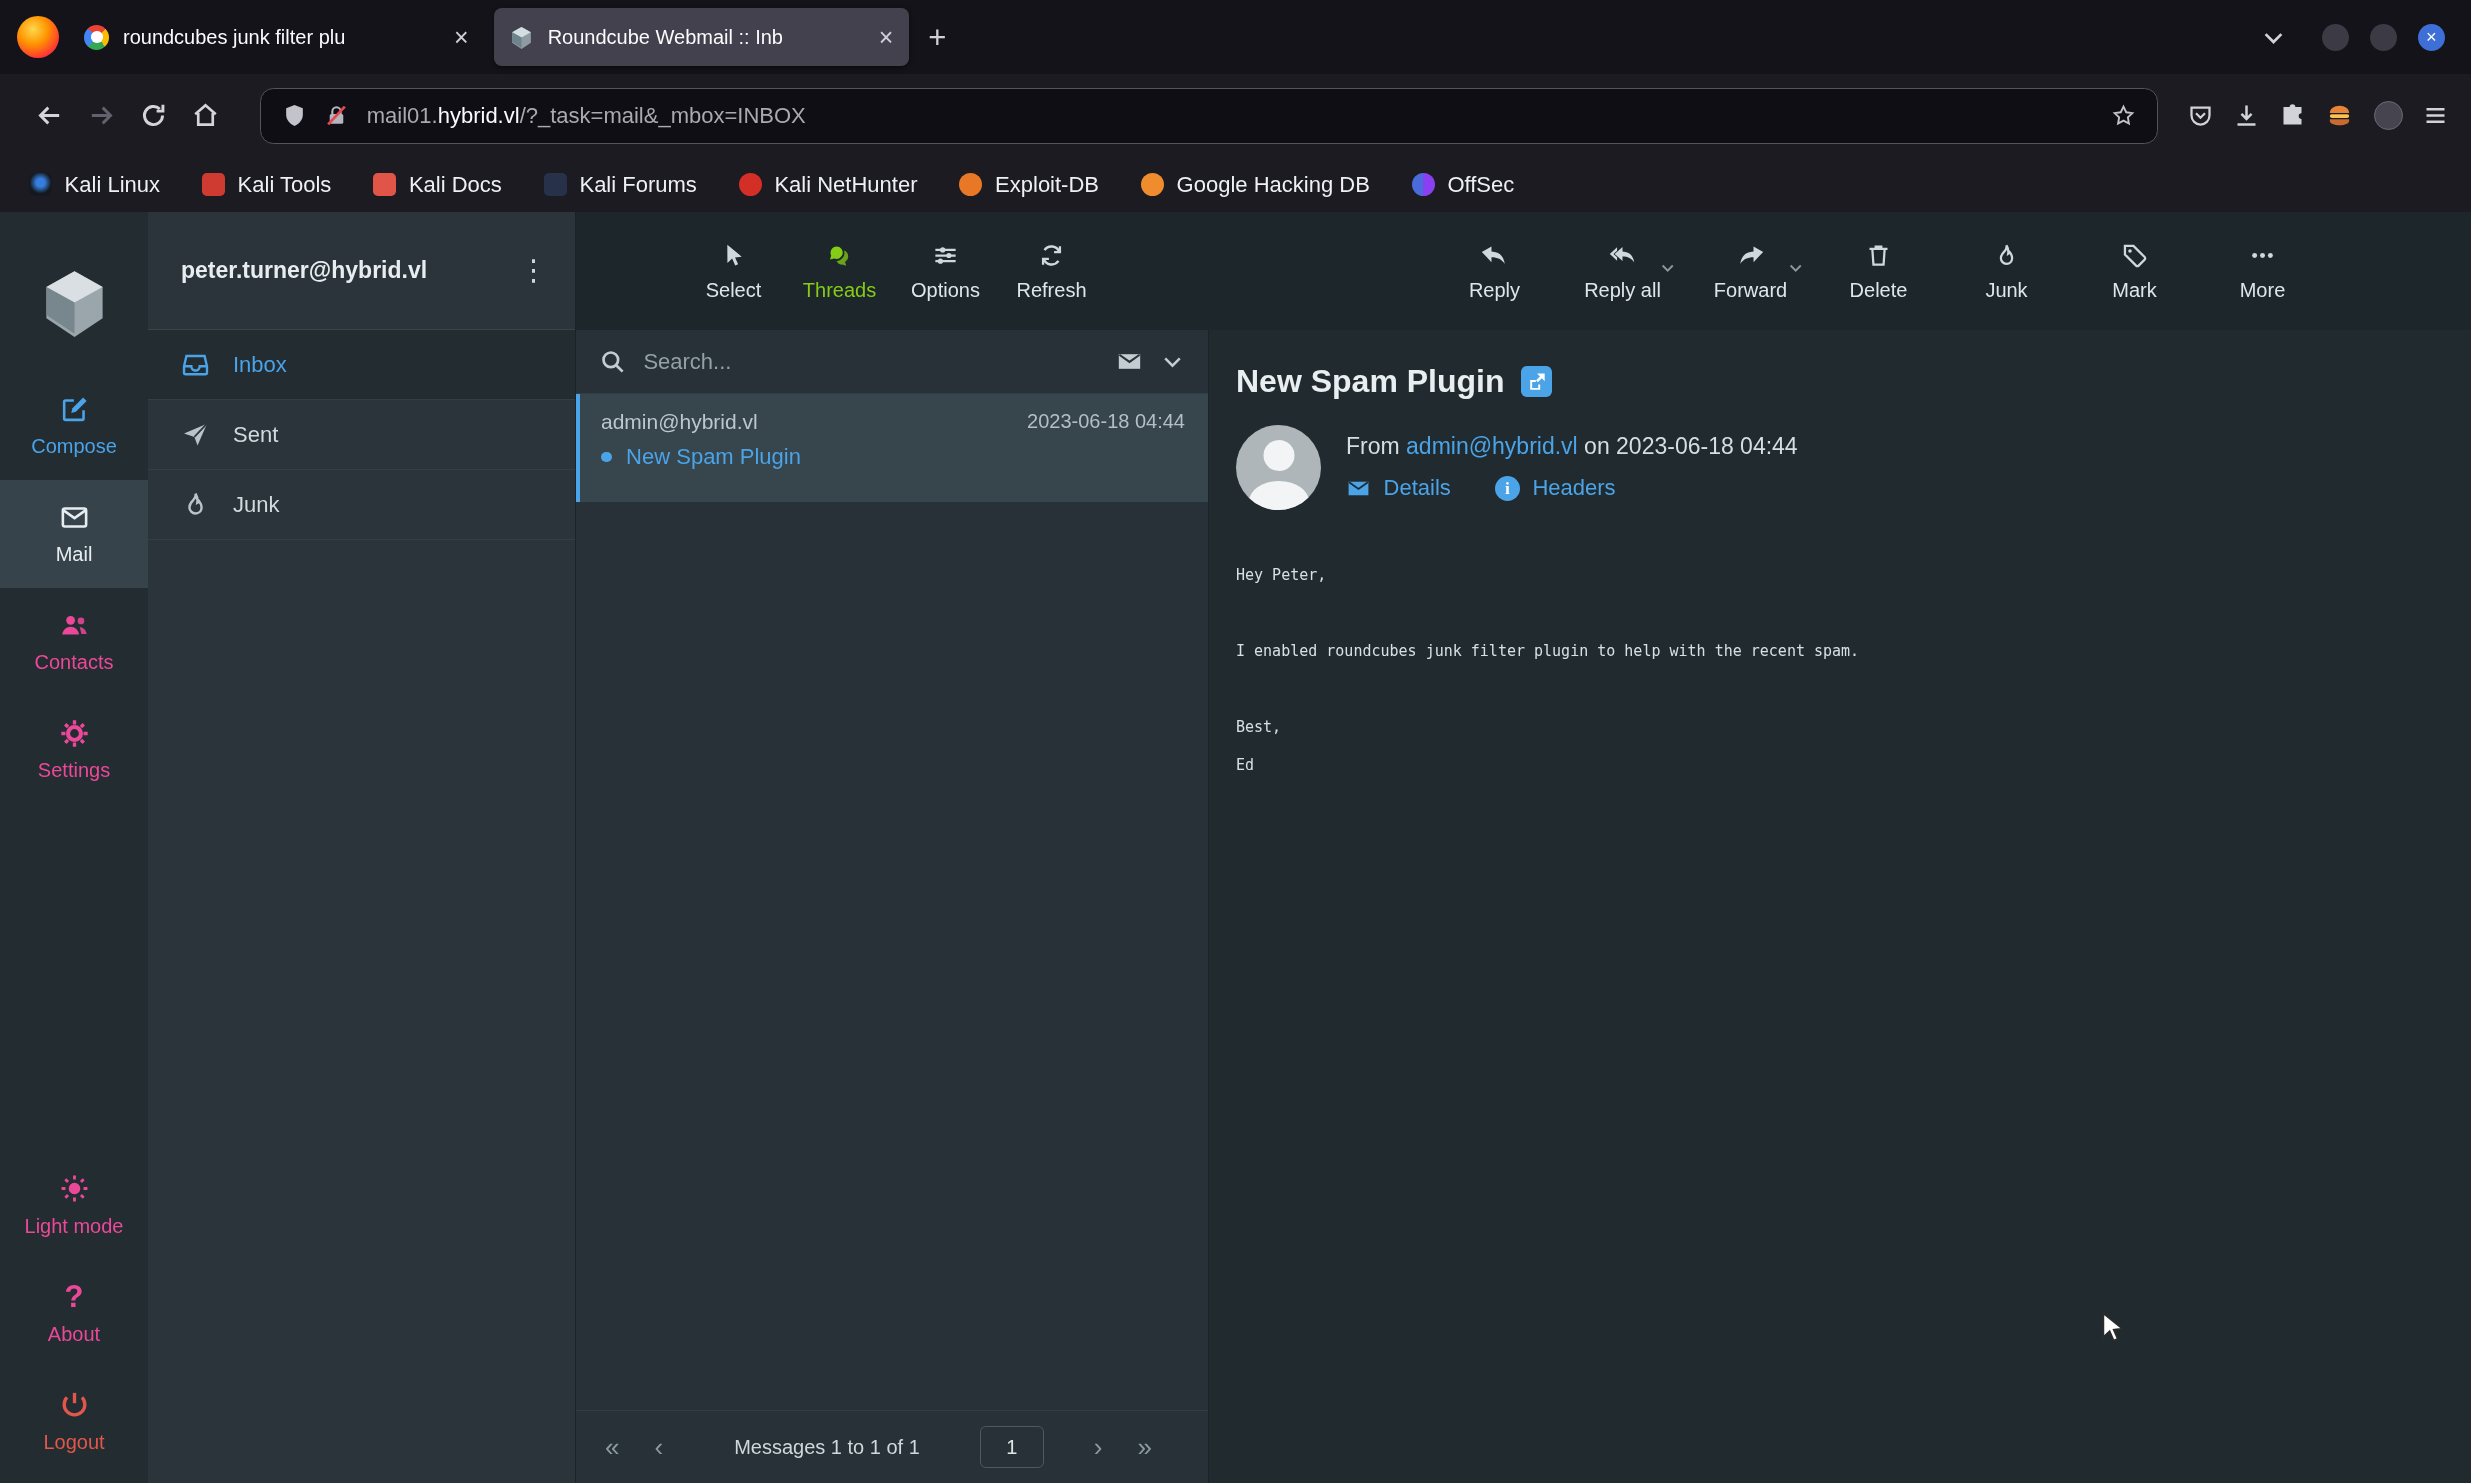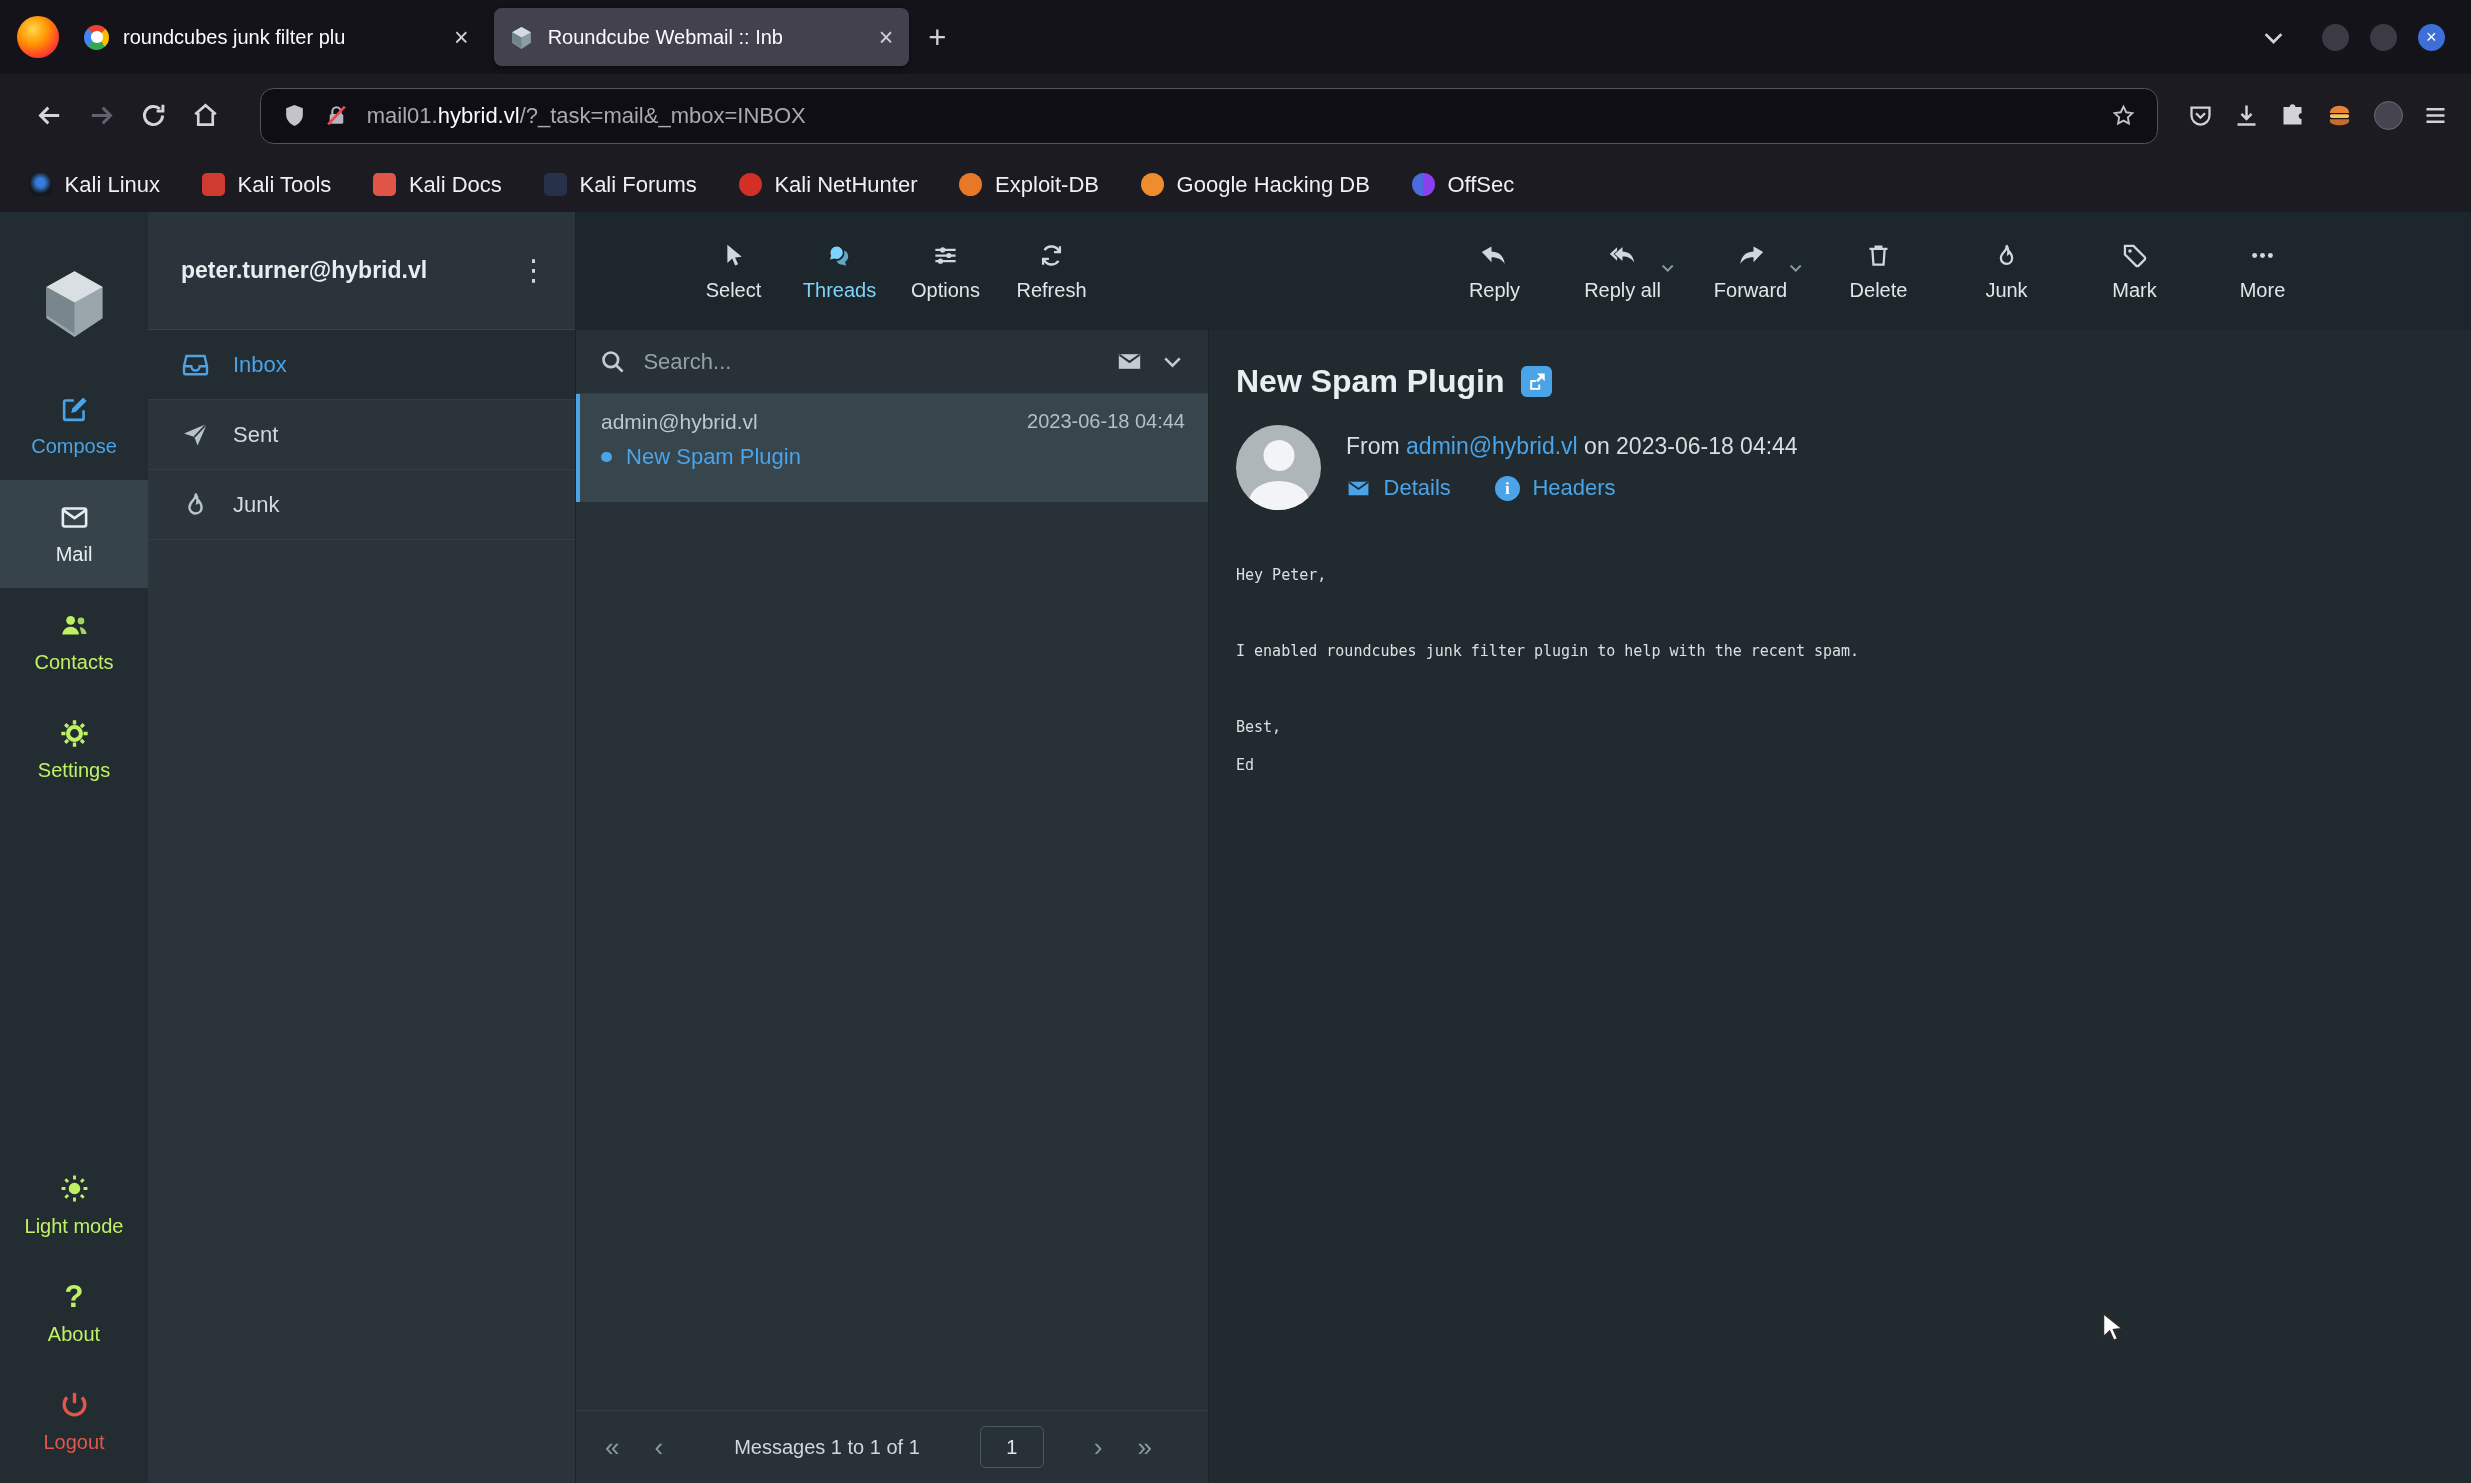"Threads" .tb-item.dim, .tb-item.dim .ticon { color: #7dd3fc -> #84cc16 }
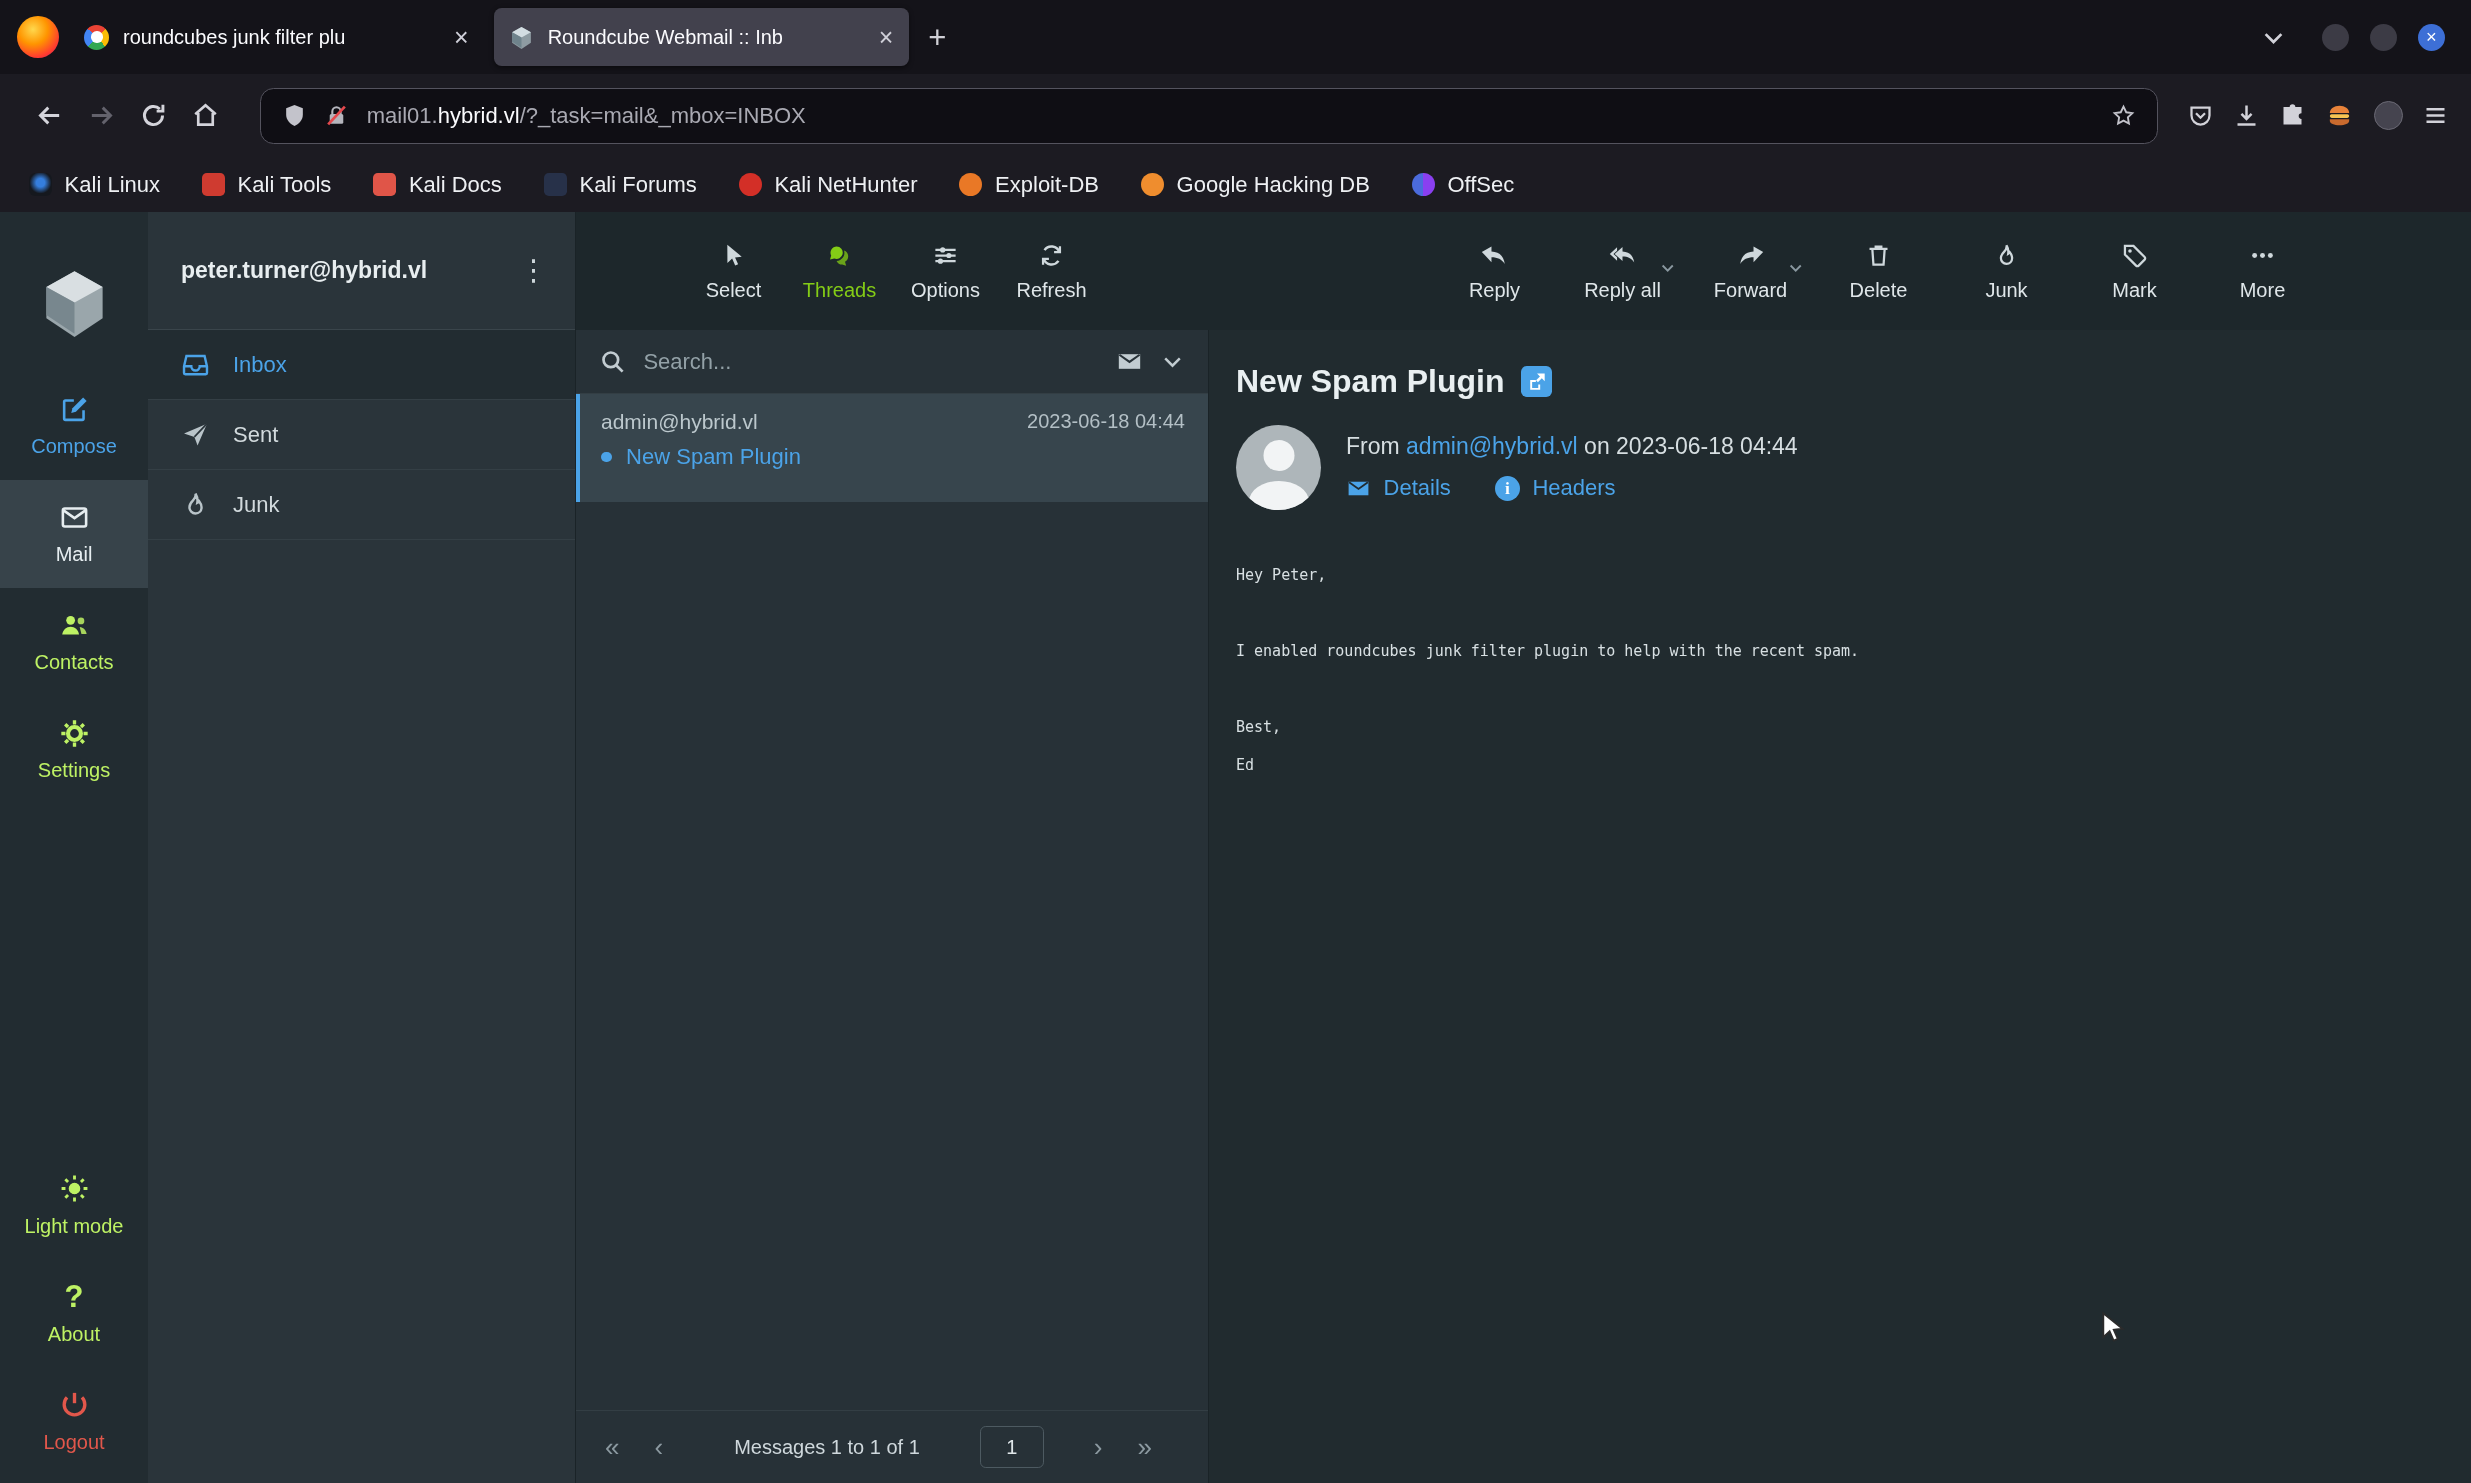"Contacts" .menu-item { color: #bef264 -> #ec4899 }
